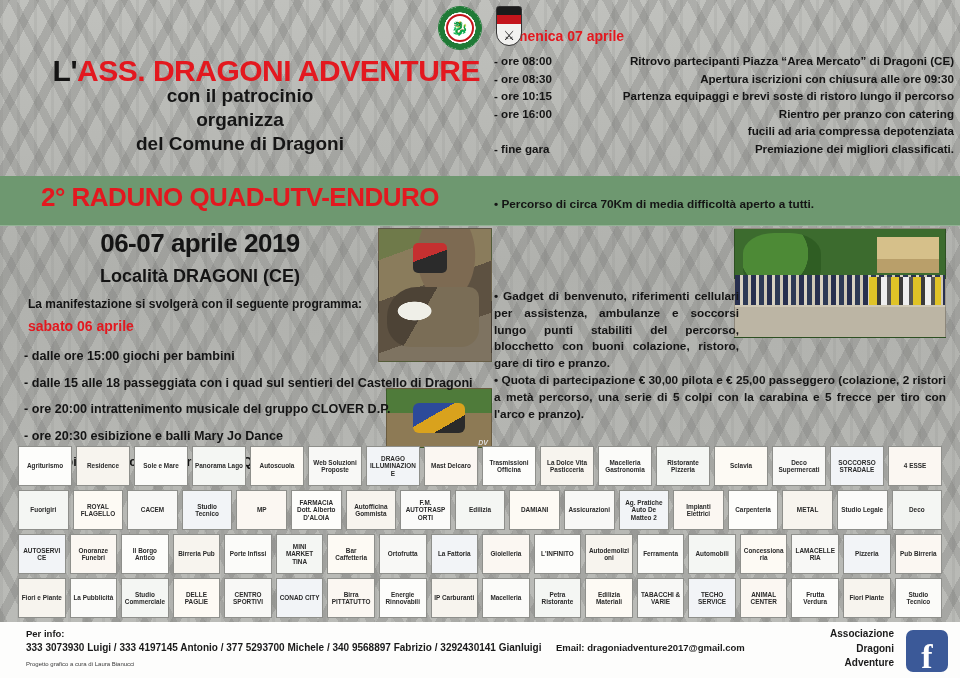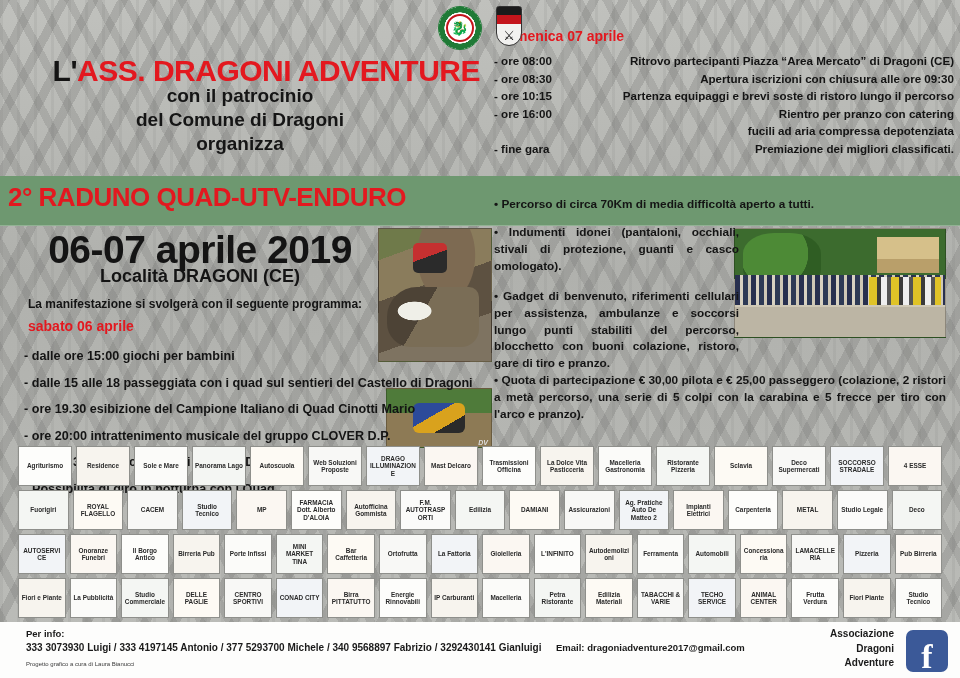"del Comune di Dragoni" div { order: before "organizza" -> after "organizza" }
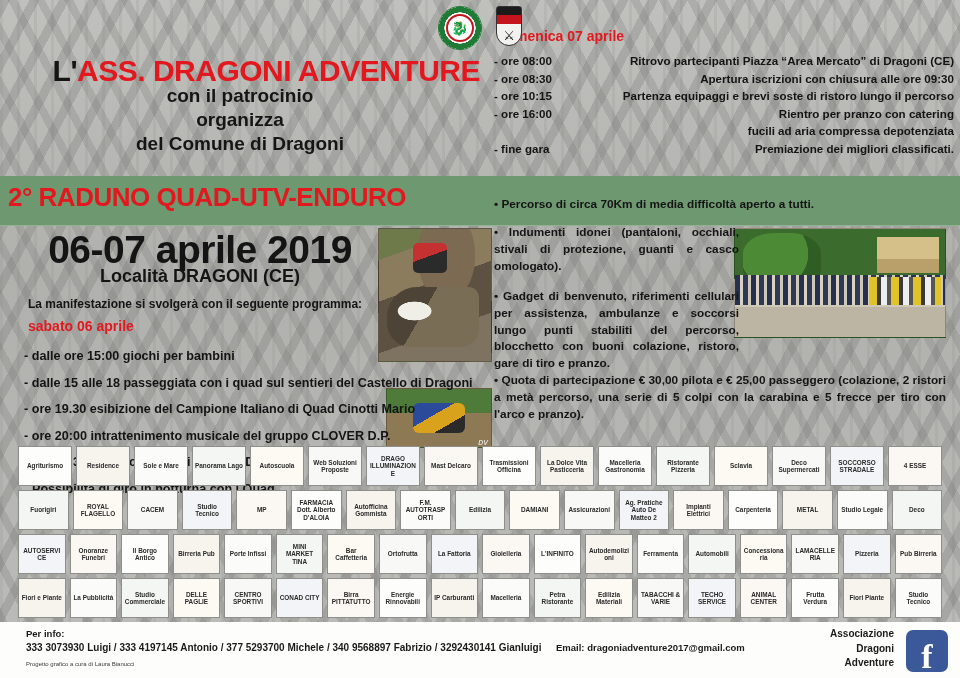"2° RADUNO QUAD-UTV-ENDURO" .band-title { left: 8px -> 0; text-align: none -> center }
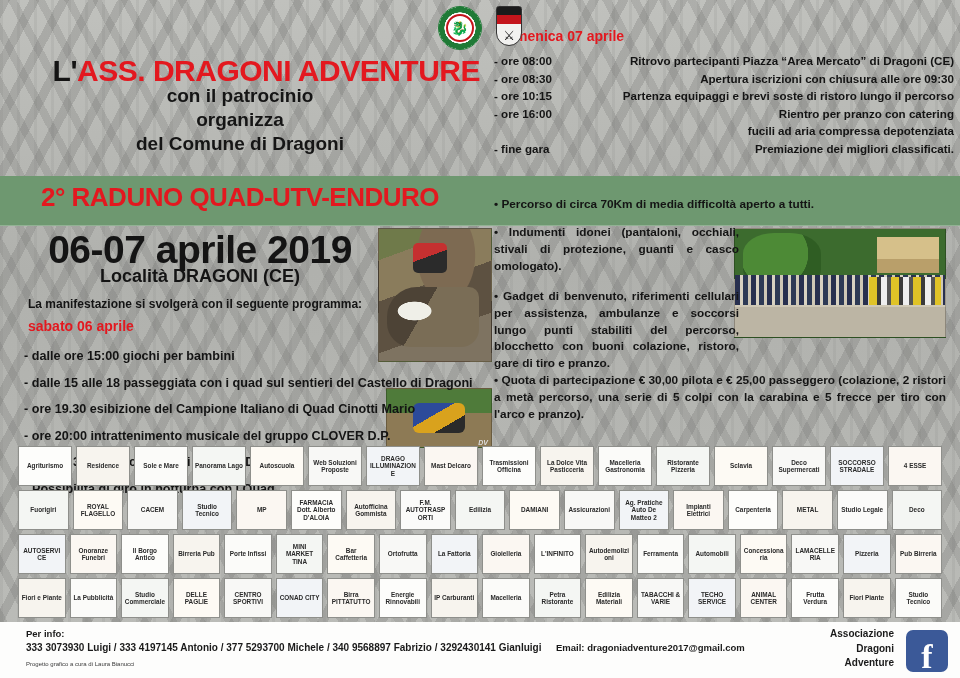"06-07 aprile 2019" .date-line { font-size: 39px -> 26px }
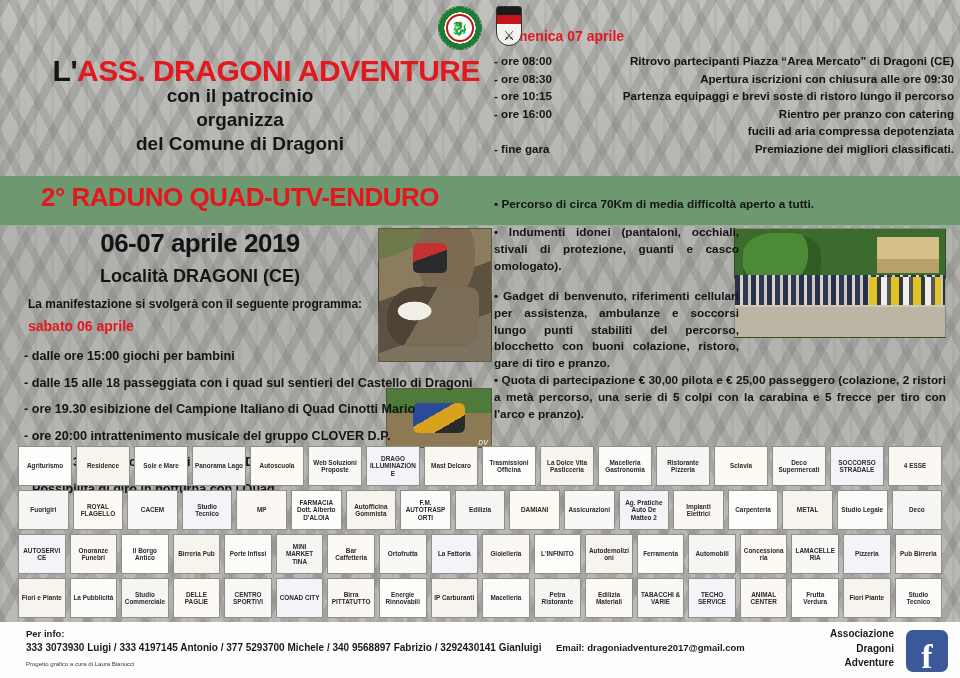"• Indumenti idonei (pantaloni, occhiali," div.bullets { html: <div>• Indumenti idonei (pantaloni, occhiali, stivali di protezione, guanti e casco omologato).</div> -> none }
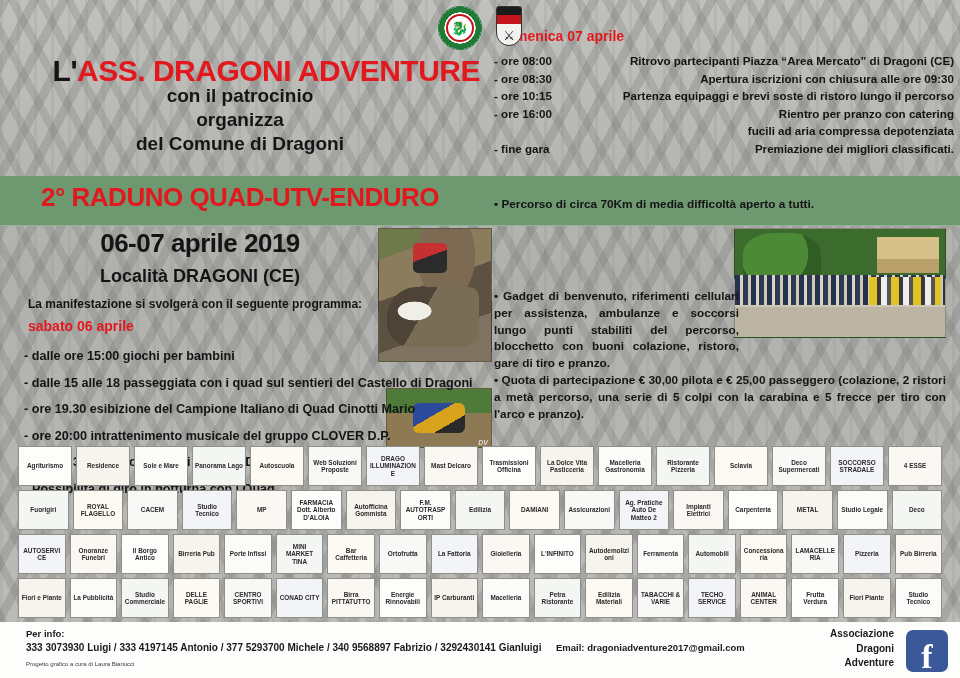"- ore 19.30 esibizione del" div { html: <div>- ore 19.30 esibizione del Campione Italiano di Quad Cinotti Mario</div> -> none }
